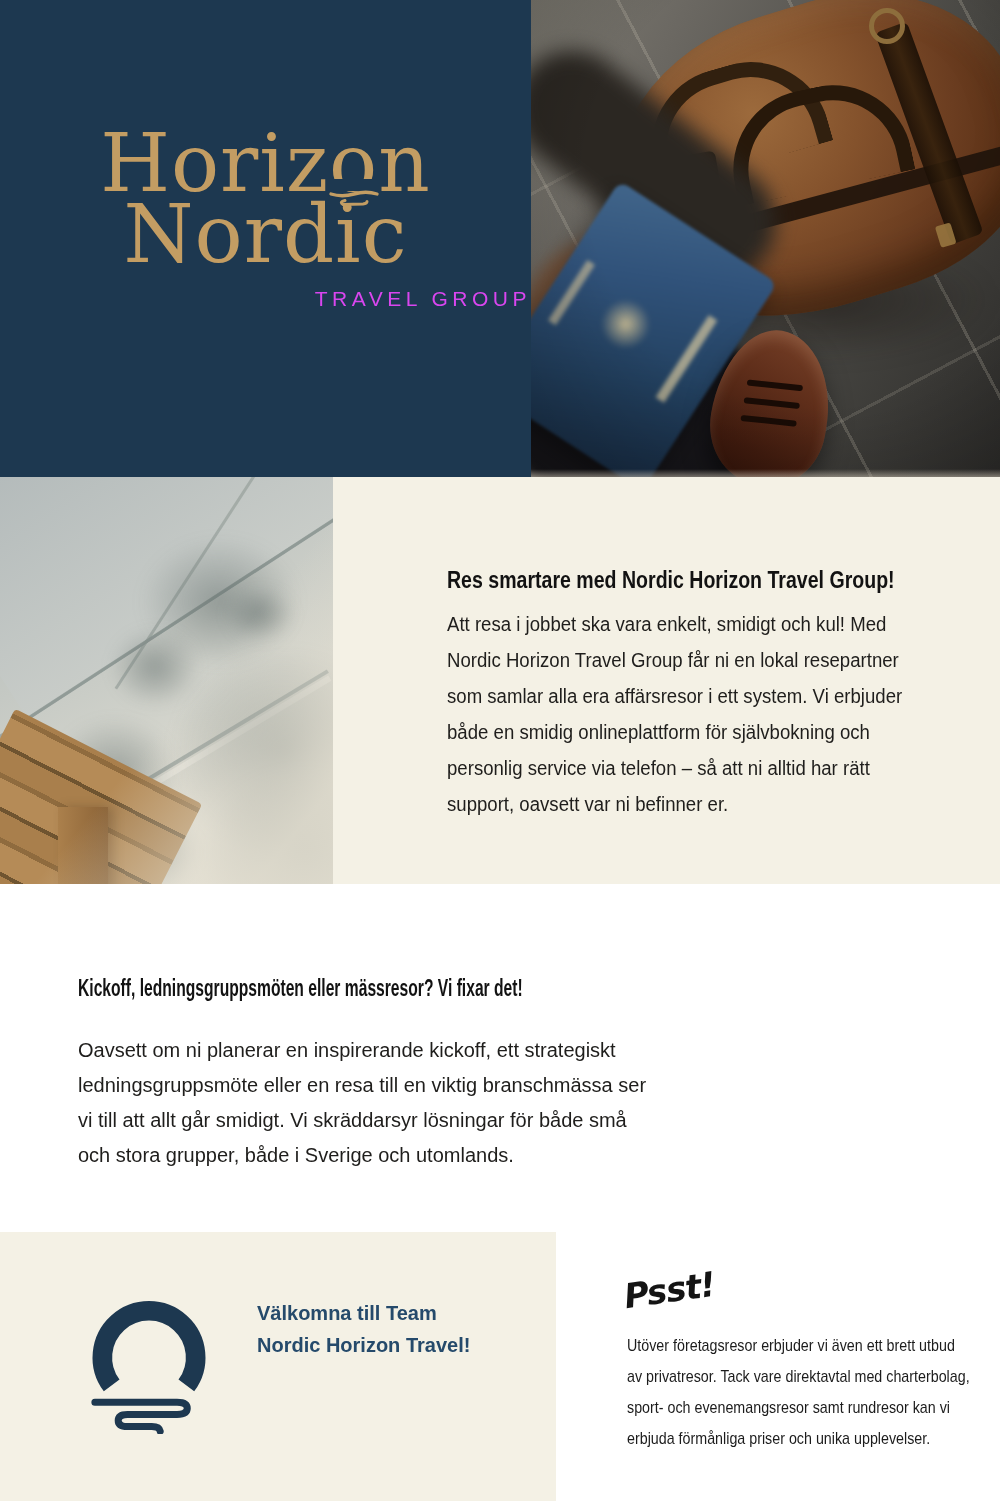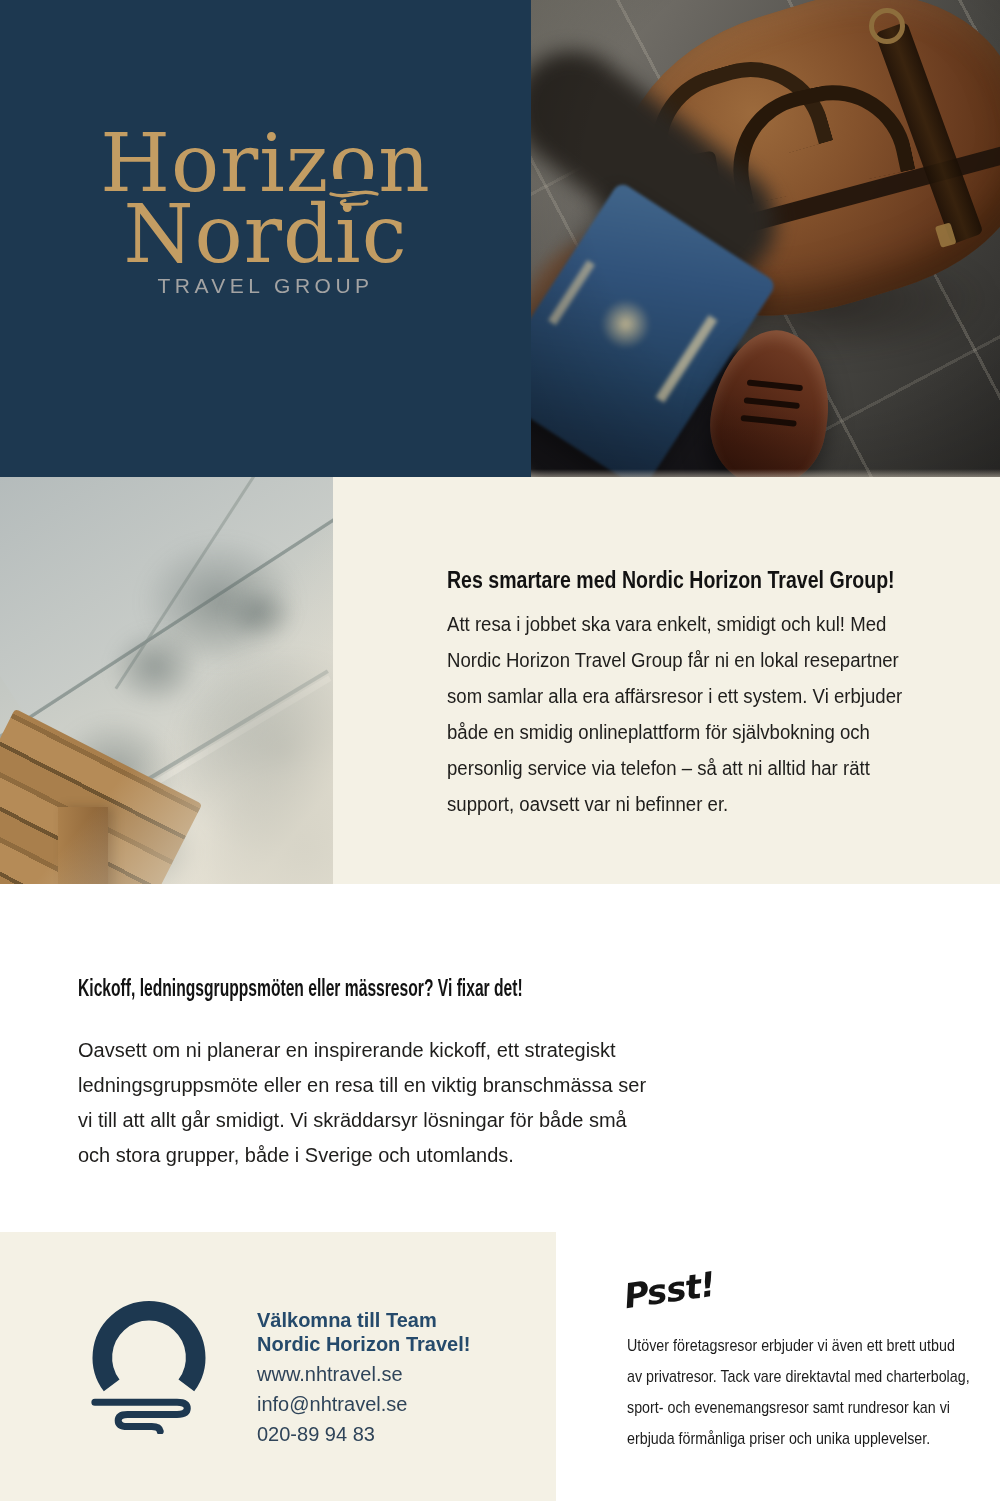"TRAVEL GROUP" .logo-tagline { color: #a3a3a3 -> #d946ef; margin-top: 4px -> 17px; text-align: none -> right }
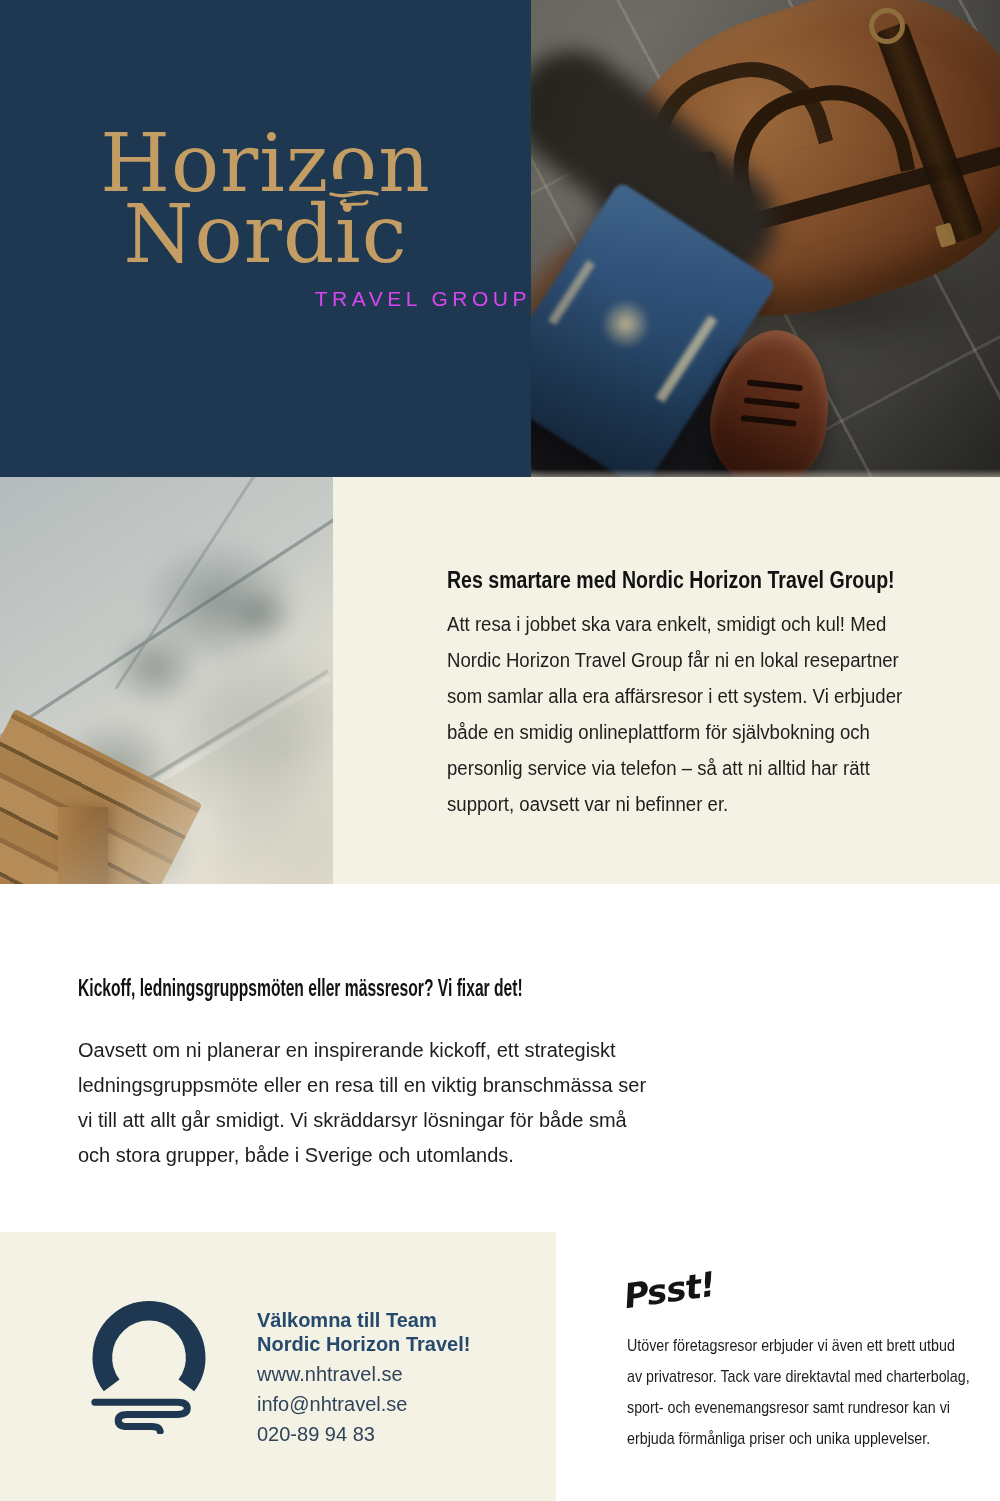"Välkomna till Team" .welcome { line-height: 24px -> 32px; margin-top: 11px -> none }
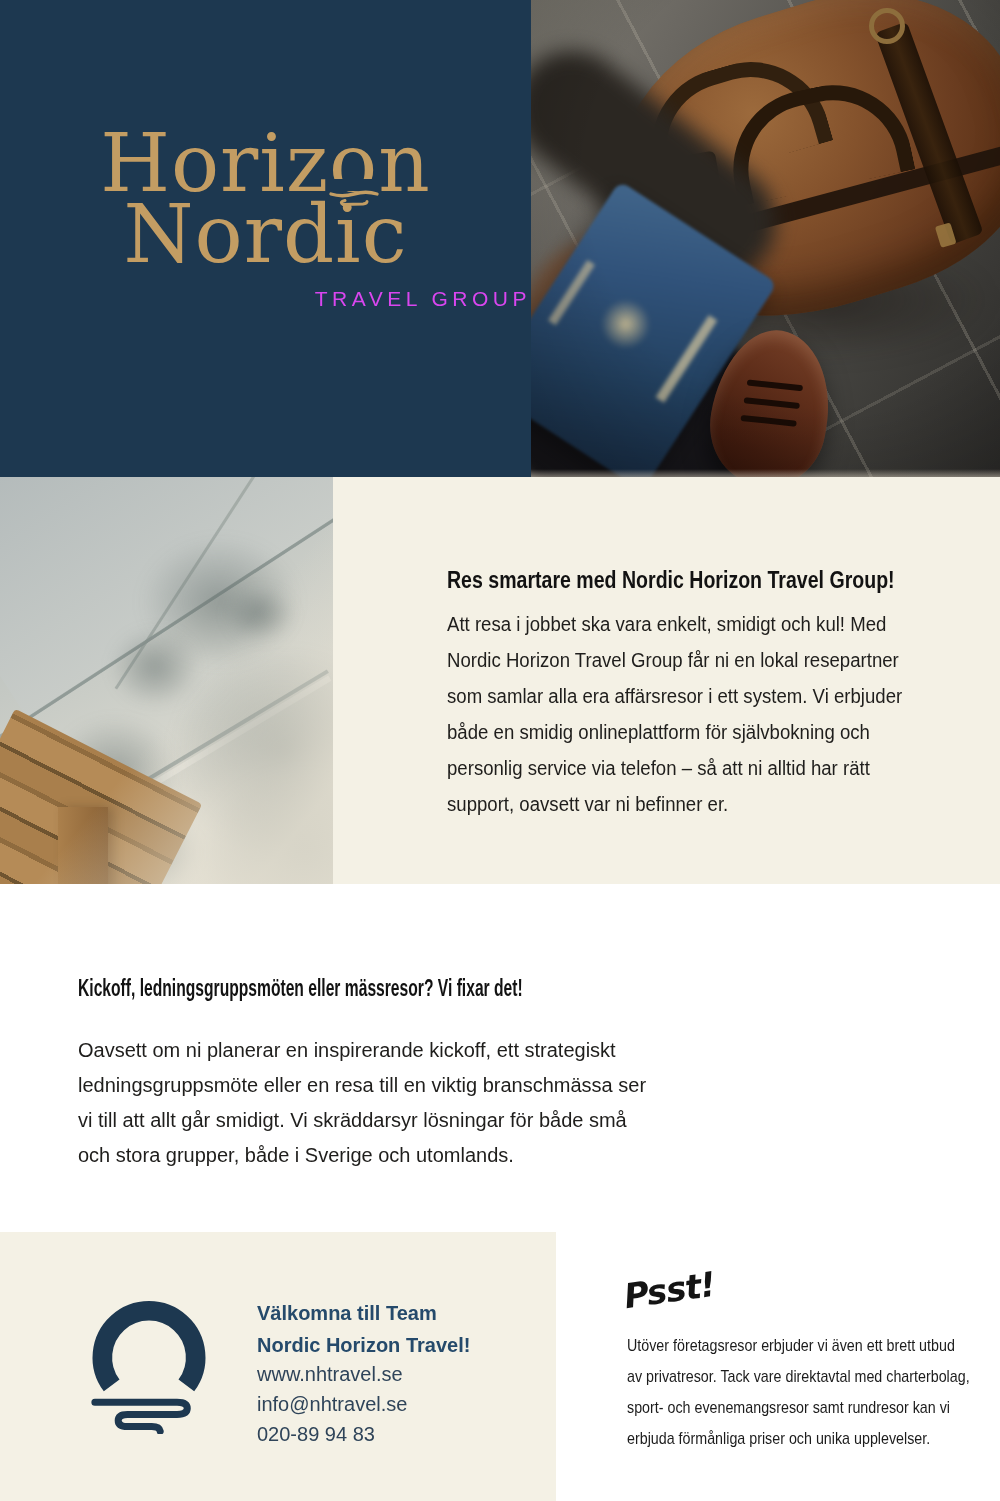"www.nhtravel.se" div.contacts { html: <div> <div>www.nhtravel.se</div> <div>info@nhtravel.se</div> <div>020-89 94 83</div> </div> -> none }
